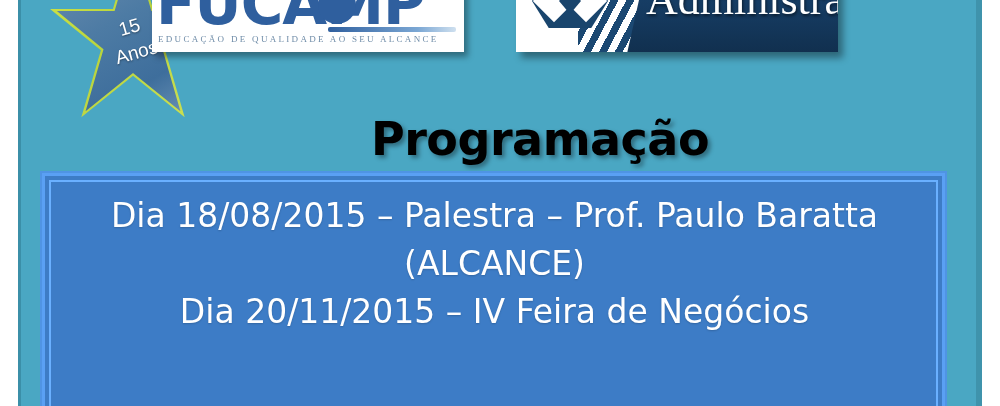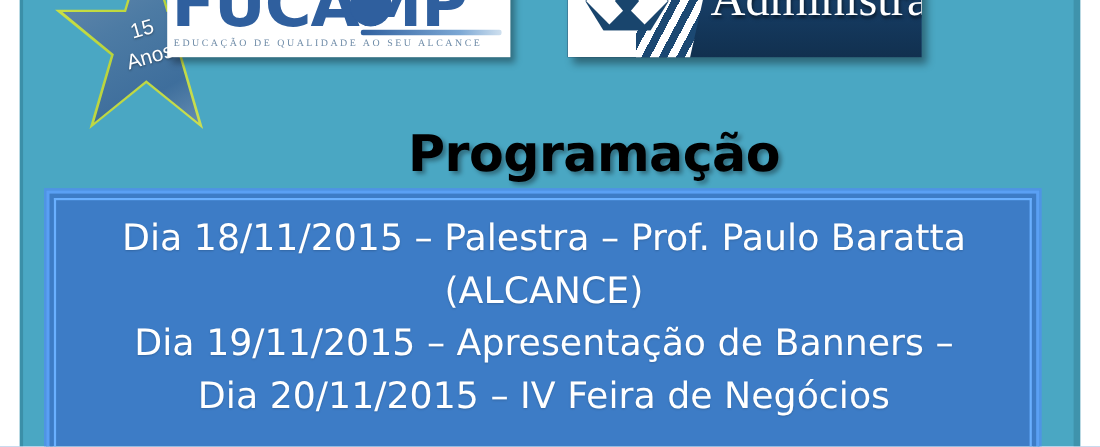"Dia 18/11/2015 – Palestra –" p { text: 18/11/2015 -> 18/08/2015 }
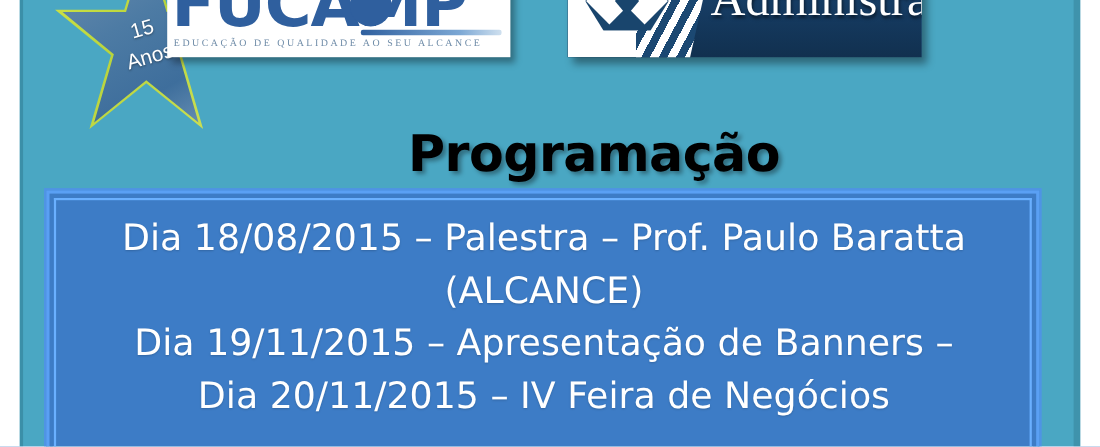"Dia 19/11/2015 – Apresentação de" p { html: <p>Dia 19/11/2015 – Apresentação de Banners –</p> -> none }
